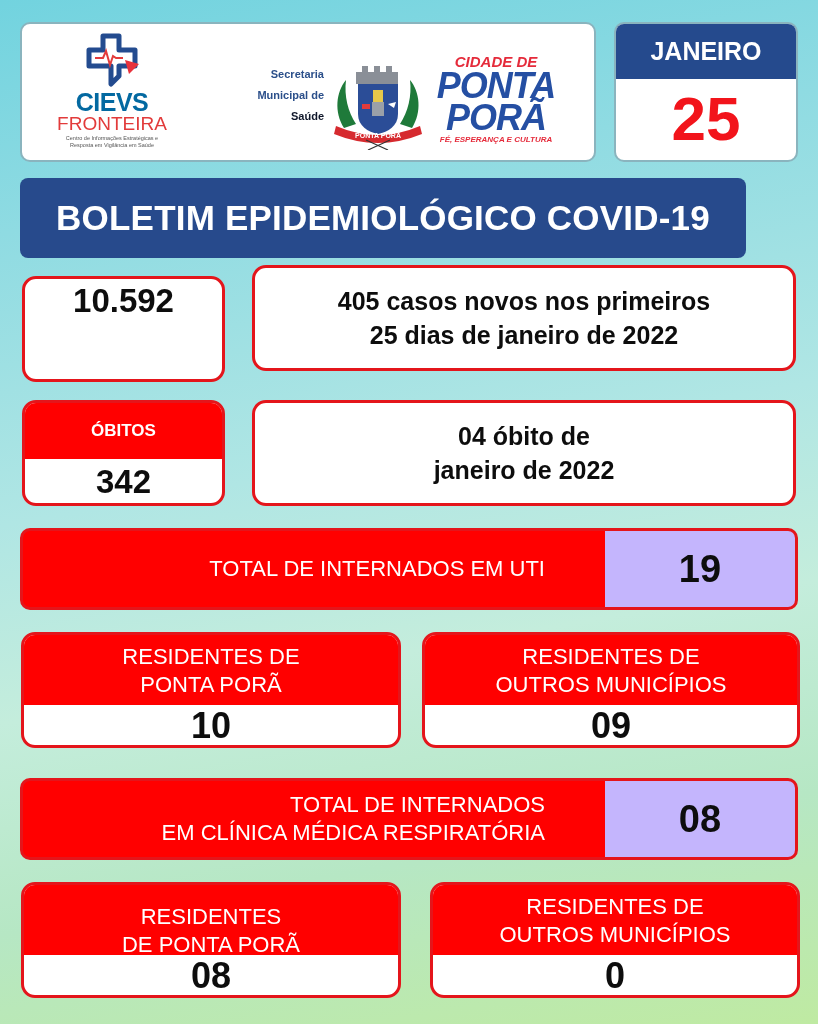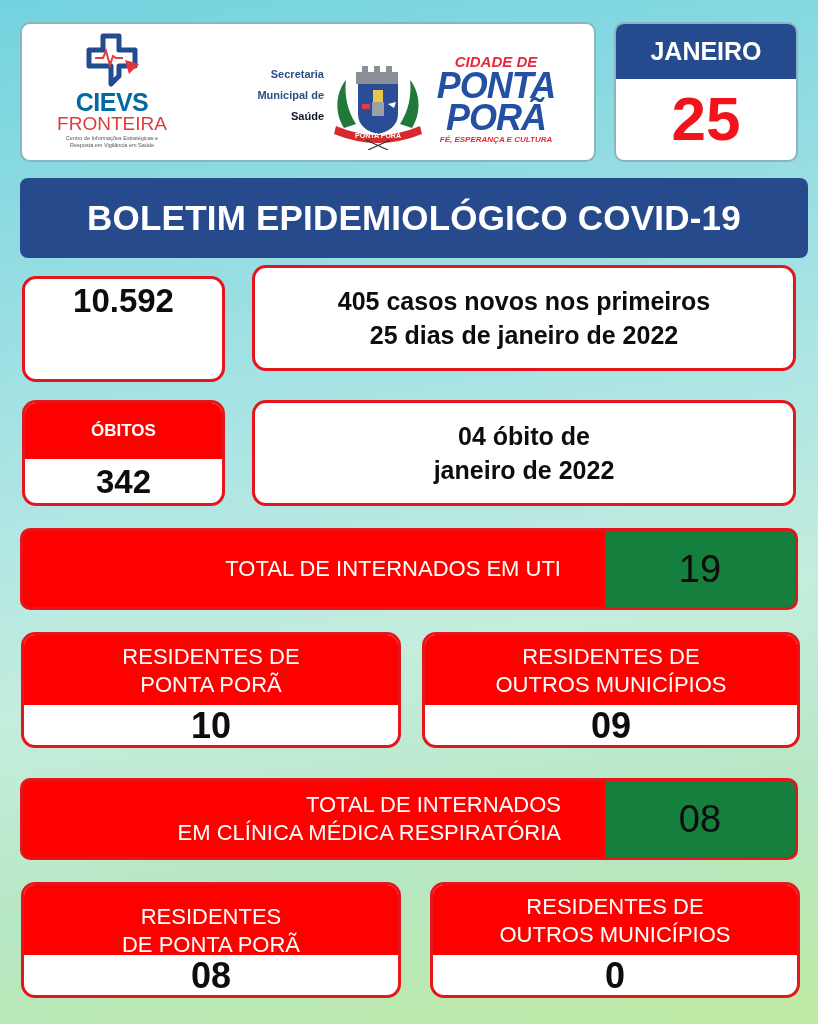"BOLETIM EPIDEMIOLÓGICO COVID-19" .title-banner { width: 788px -> 726px }
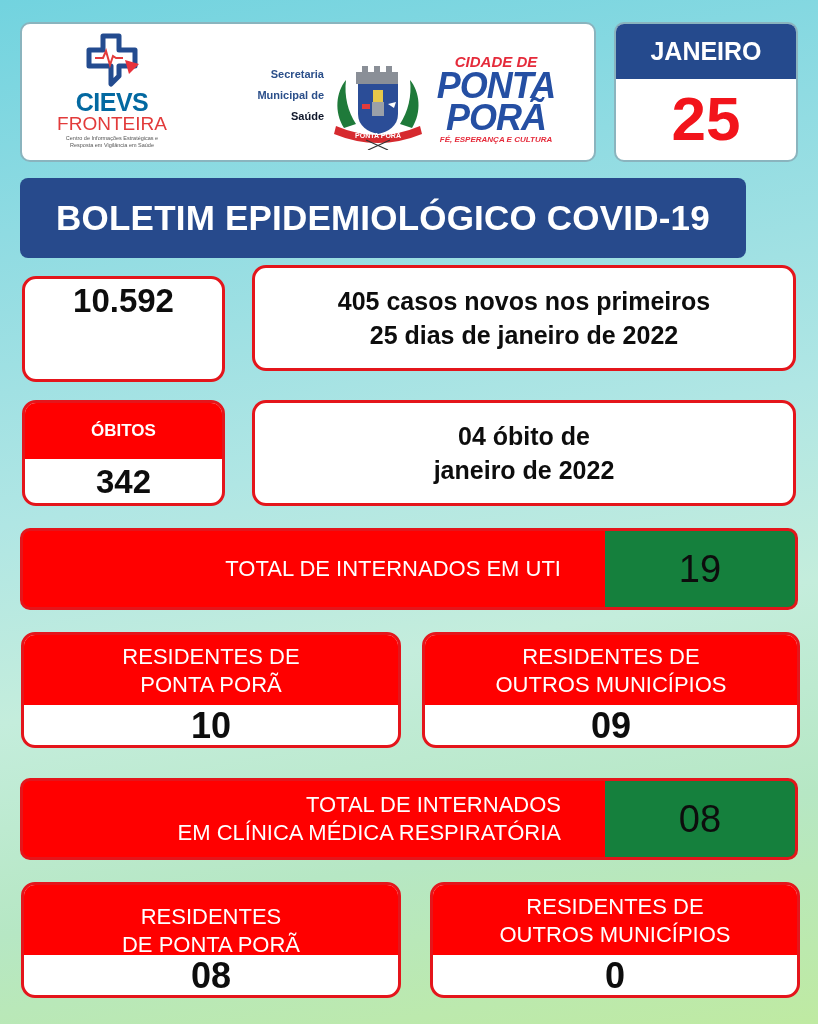"TOTAL DE INTERNADOS EM UTI" .wide-label { padding-right: 44px -> 60px }
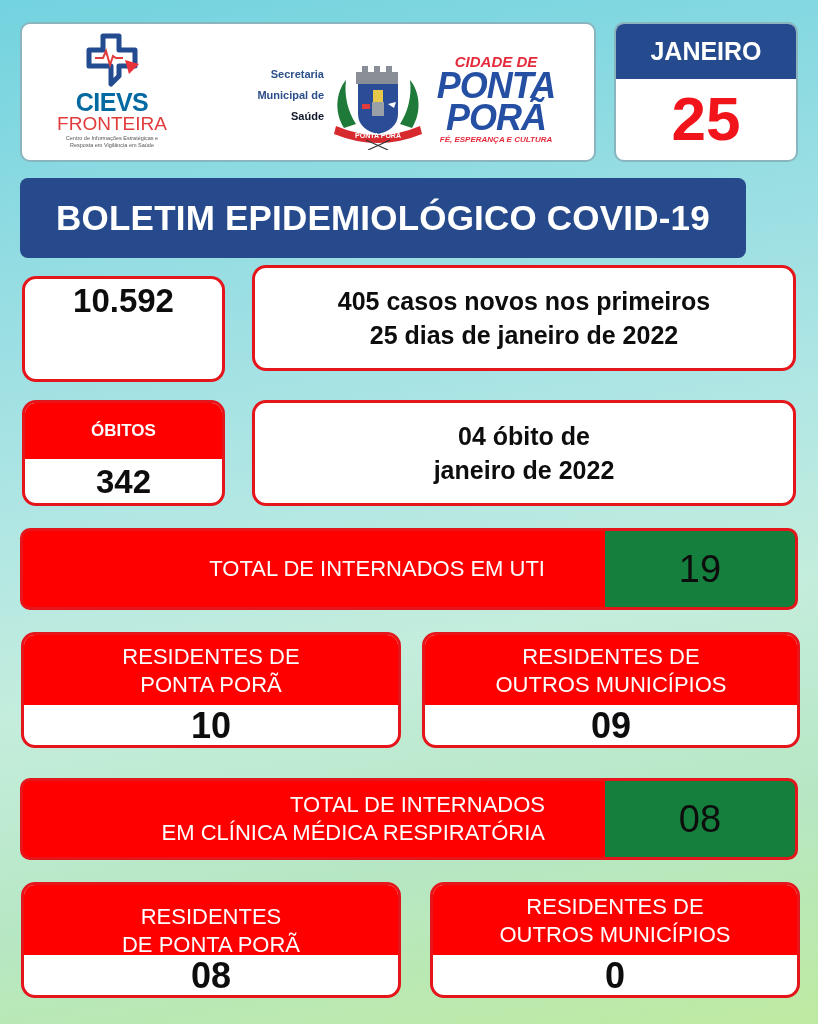"19" .wide-val { background: #15803d -> #c4b5fd; font-weight: 400 -> 700 }
